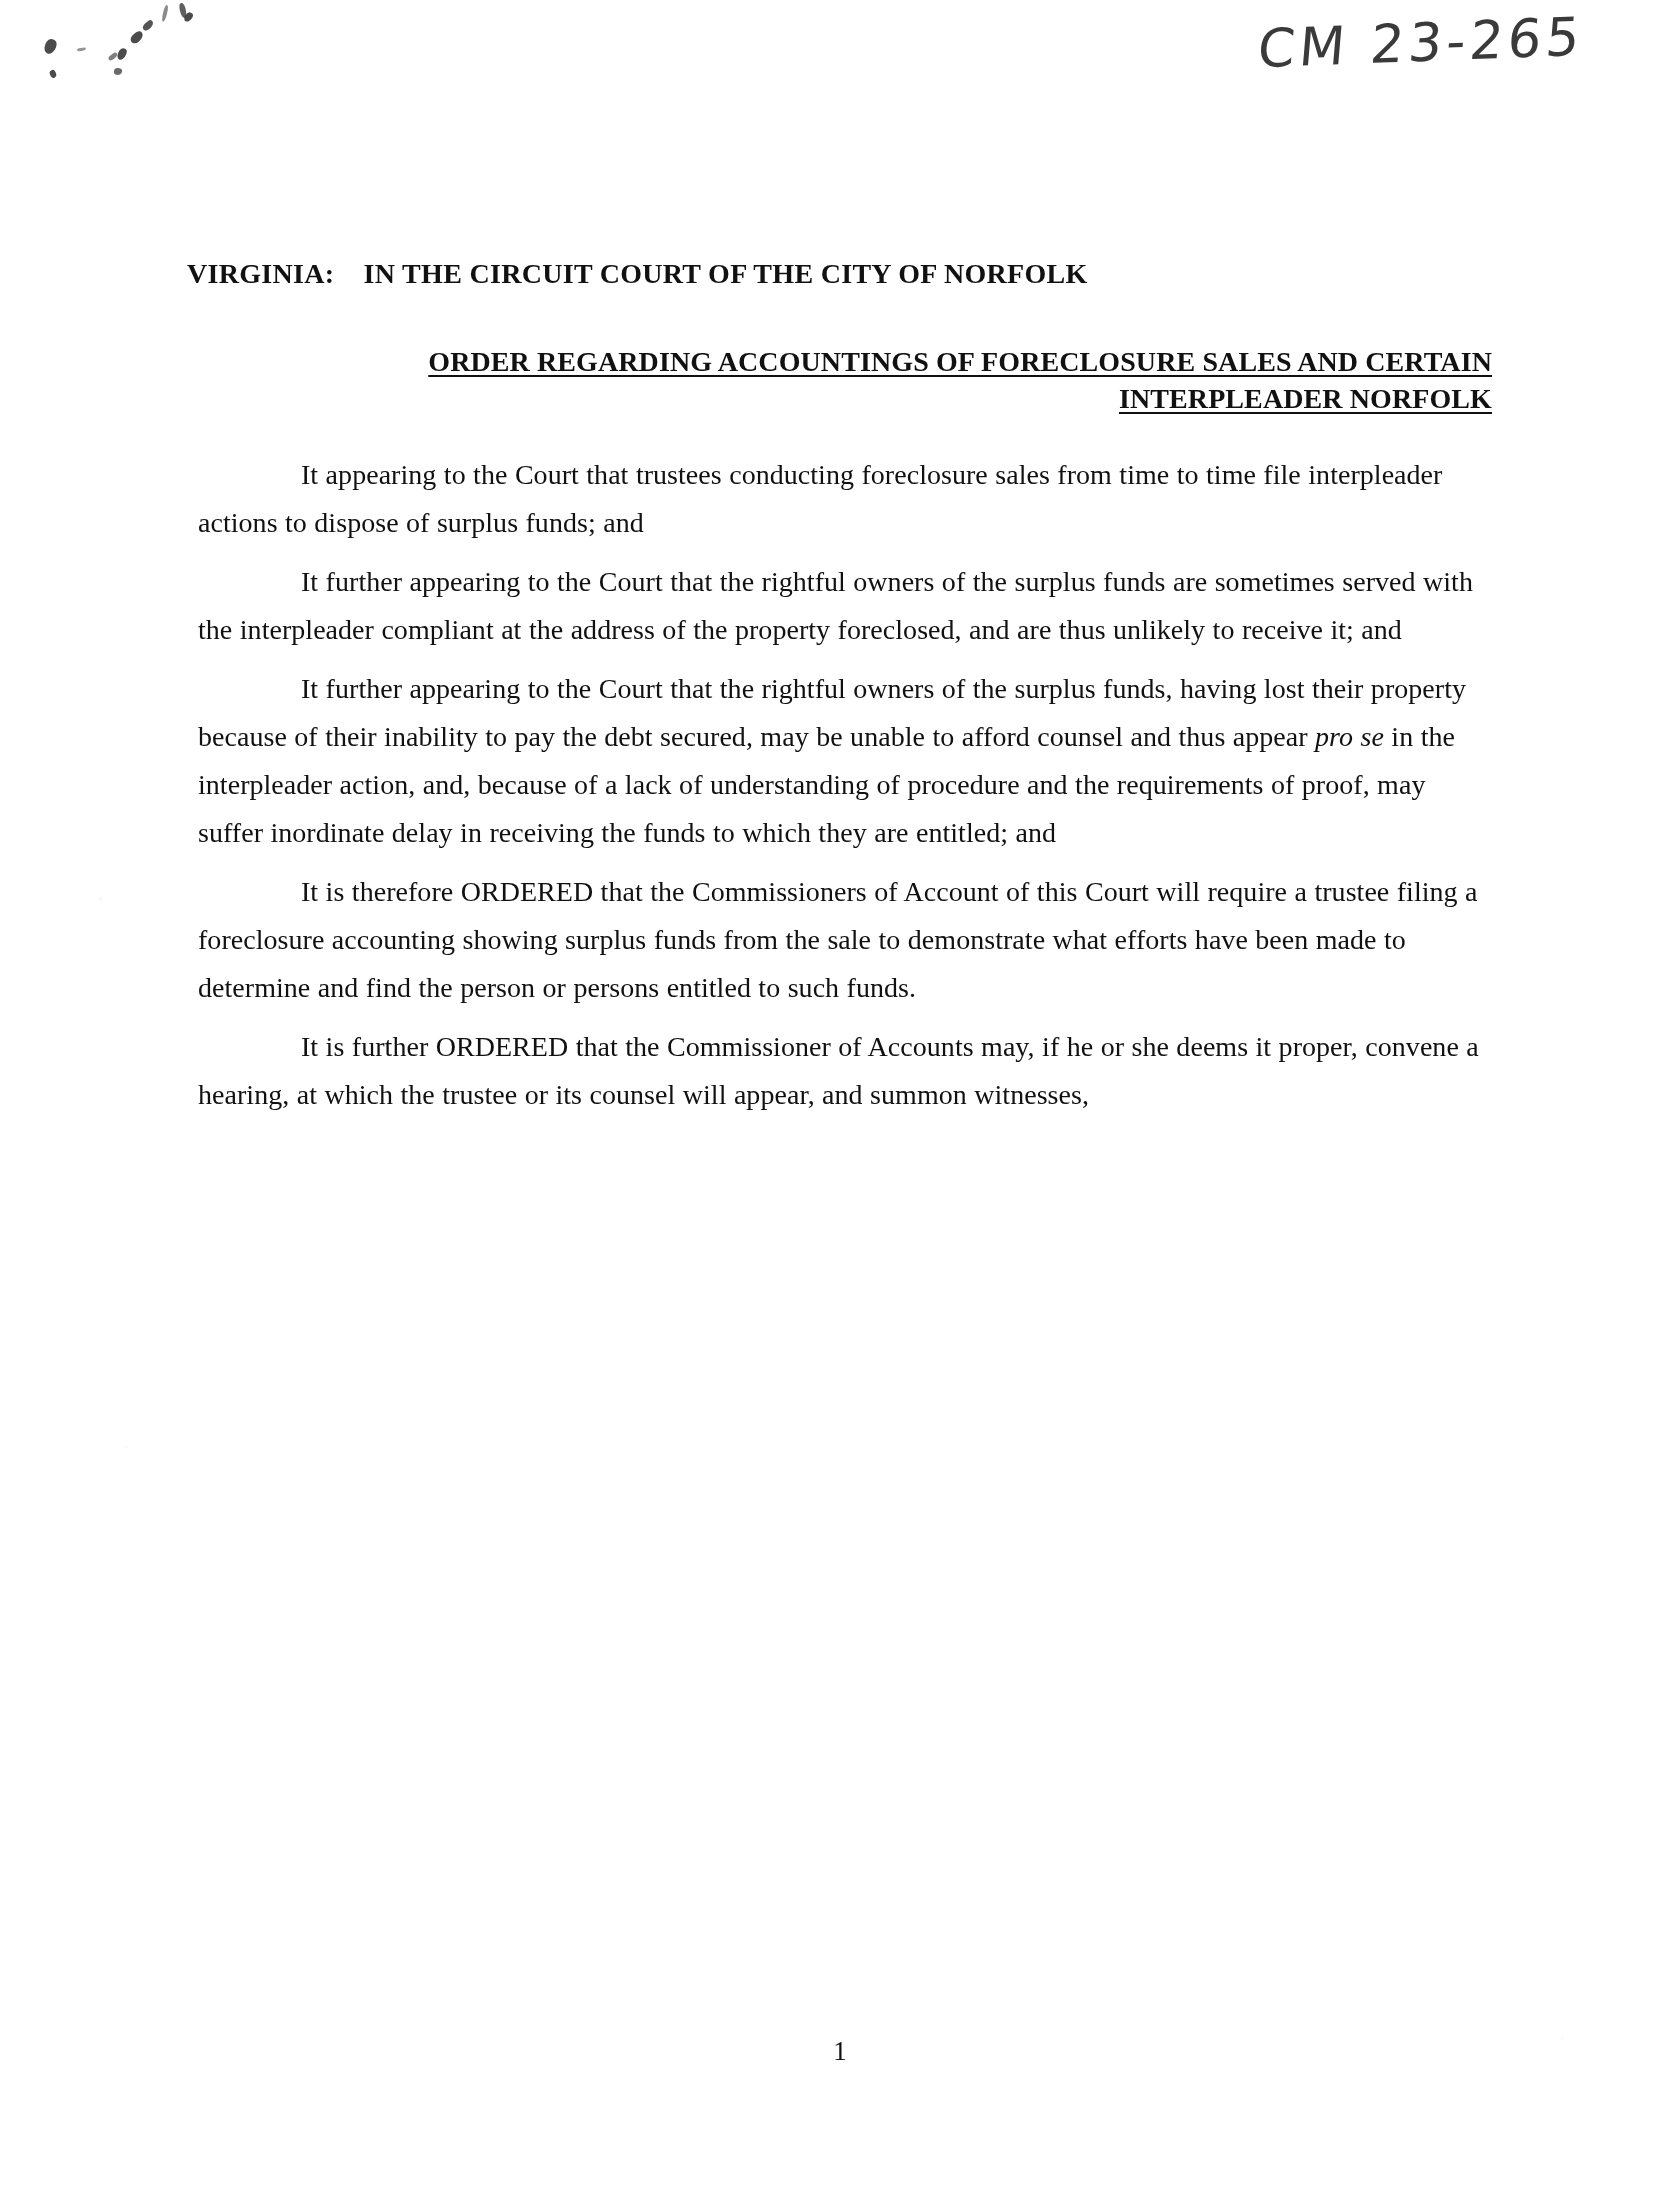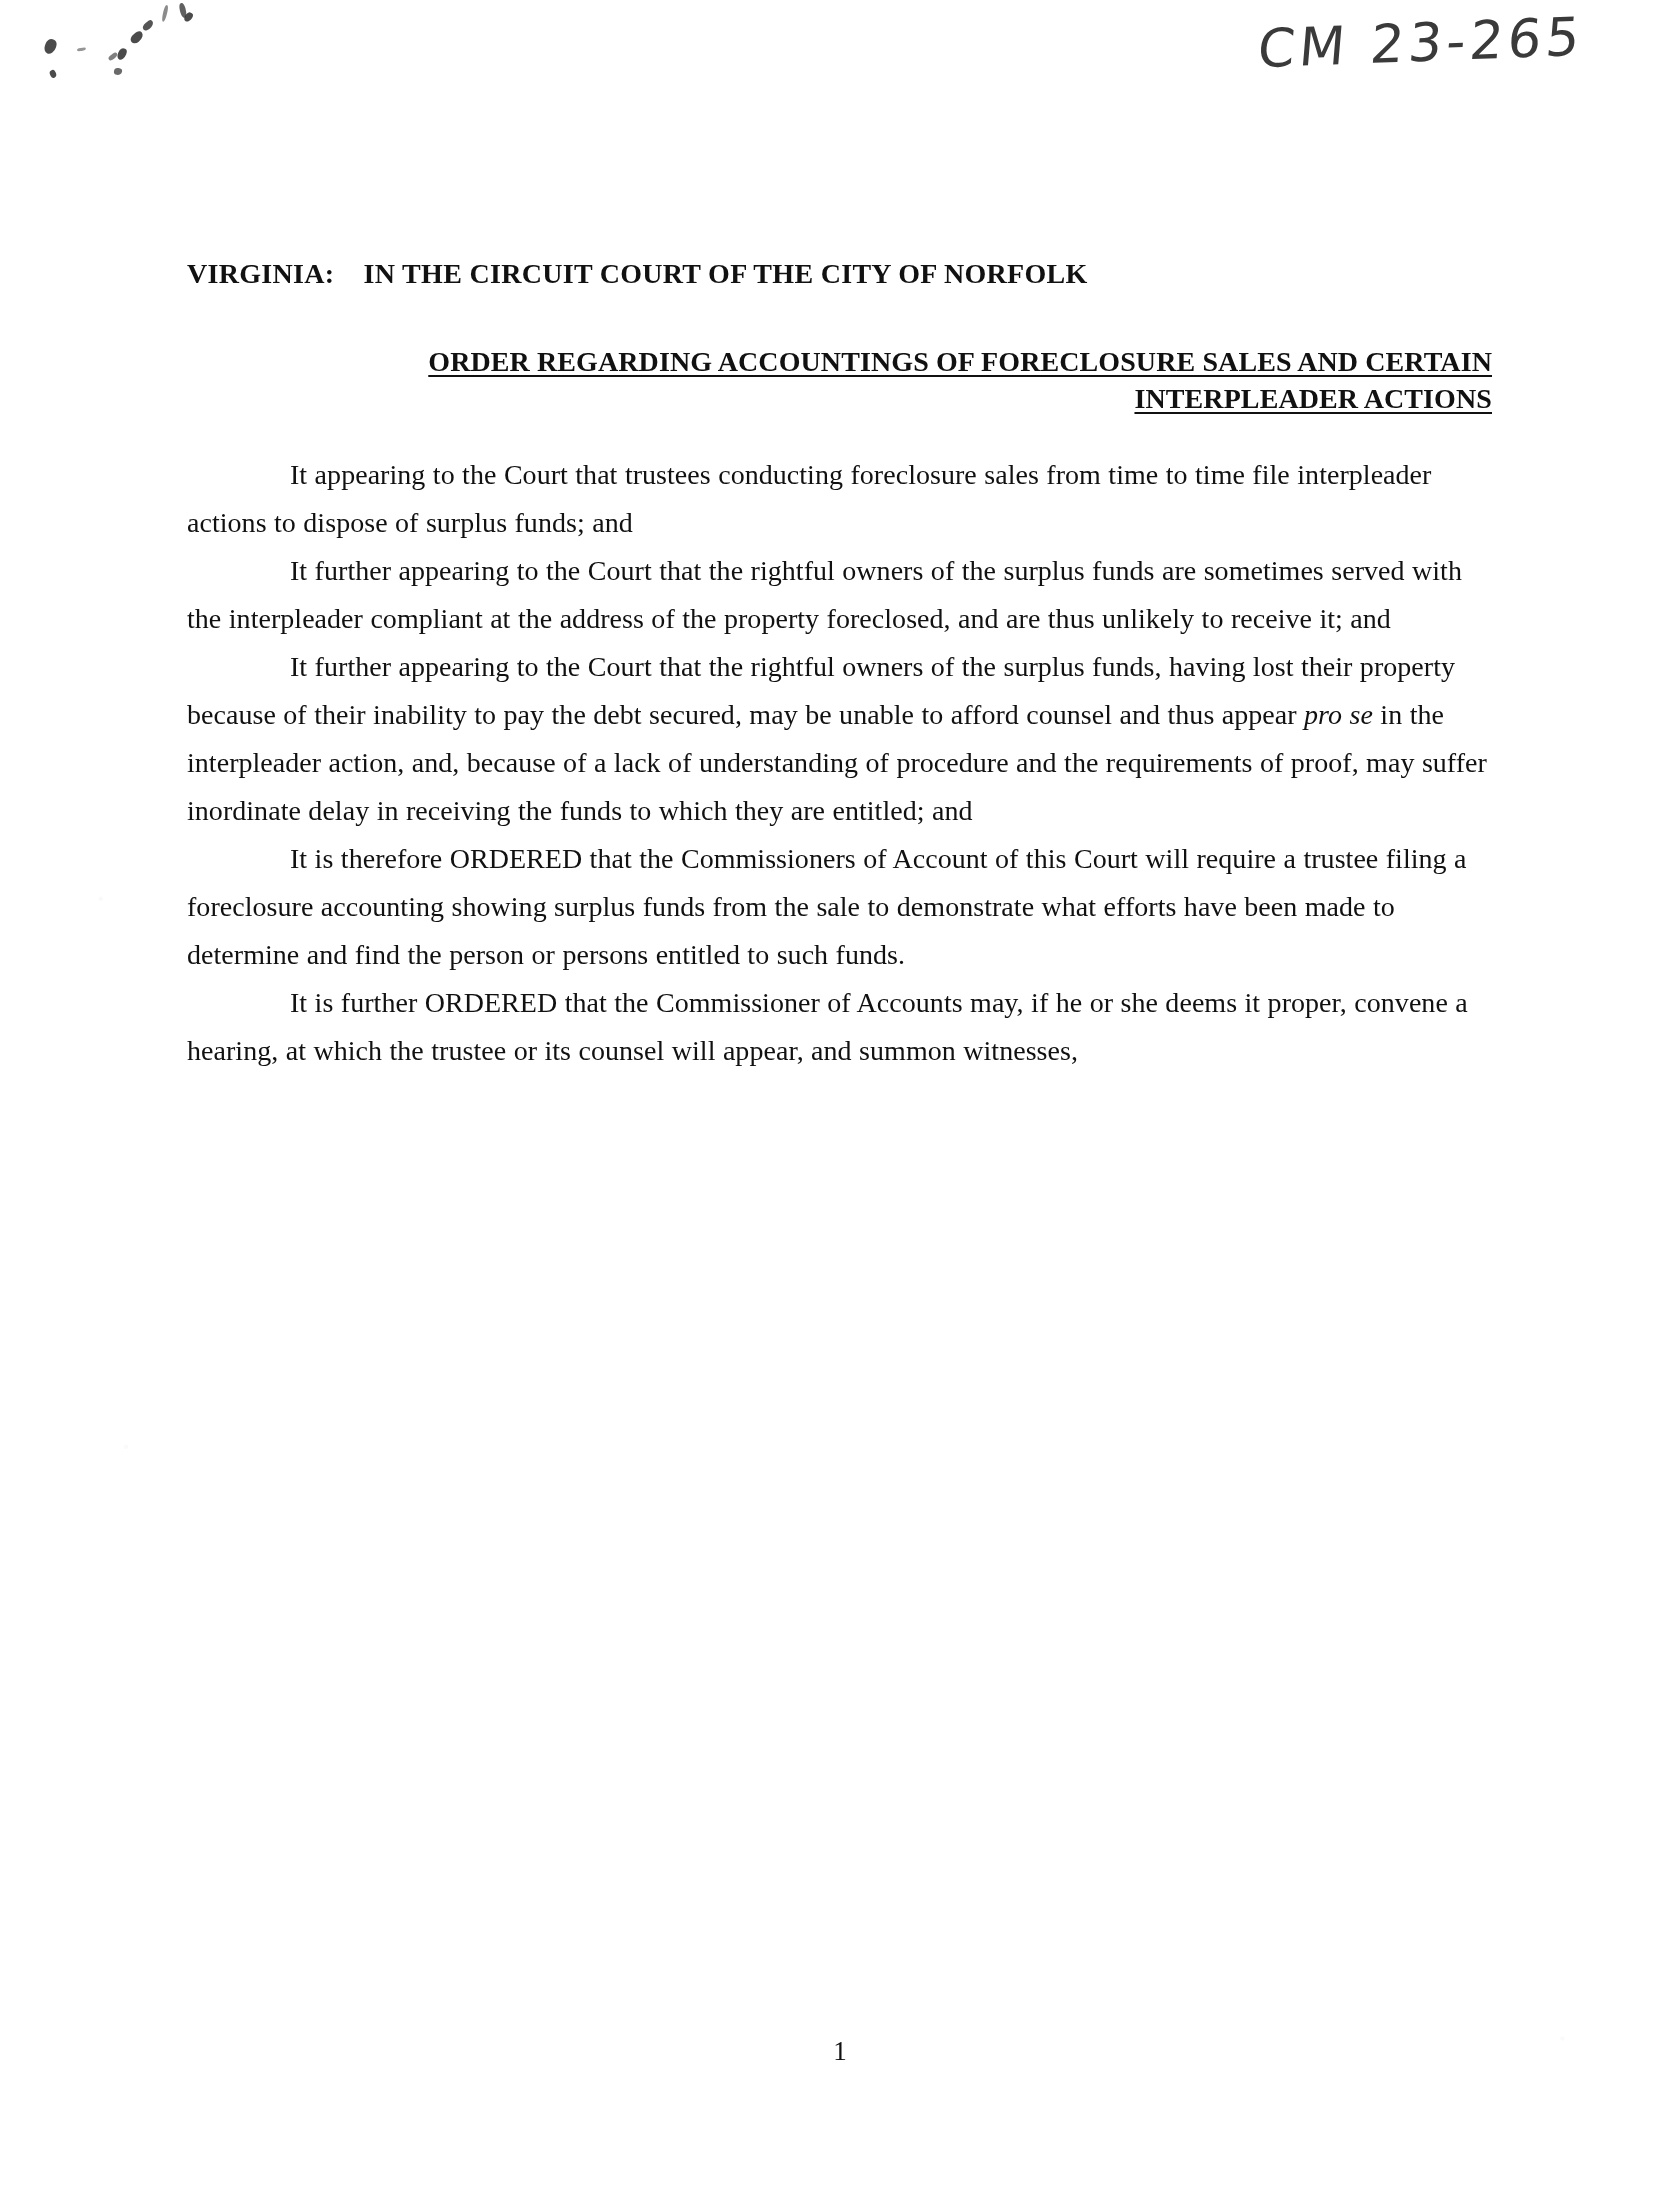"INTERPLEADER ACTIONS" span.tl { text: ACTIONS -> NORFOLK }
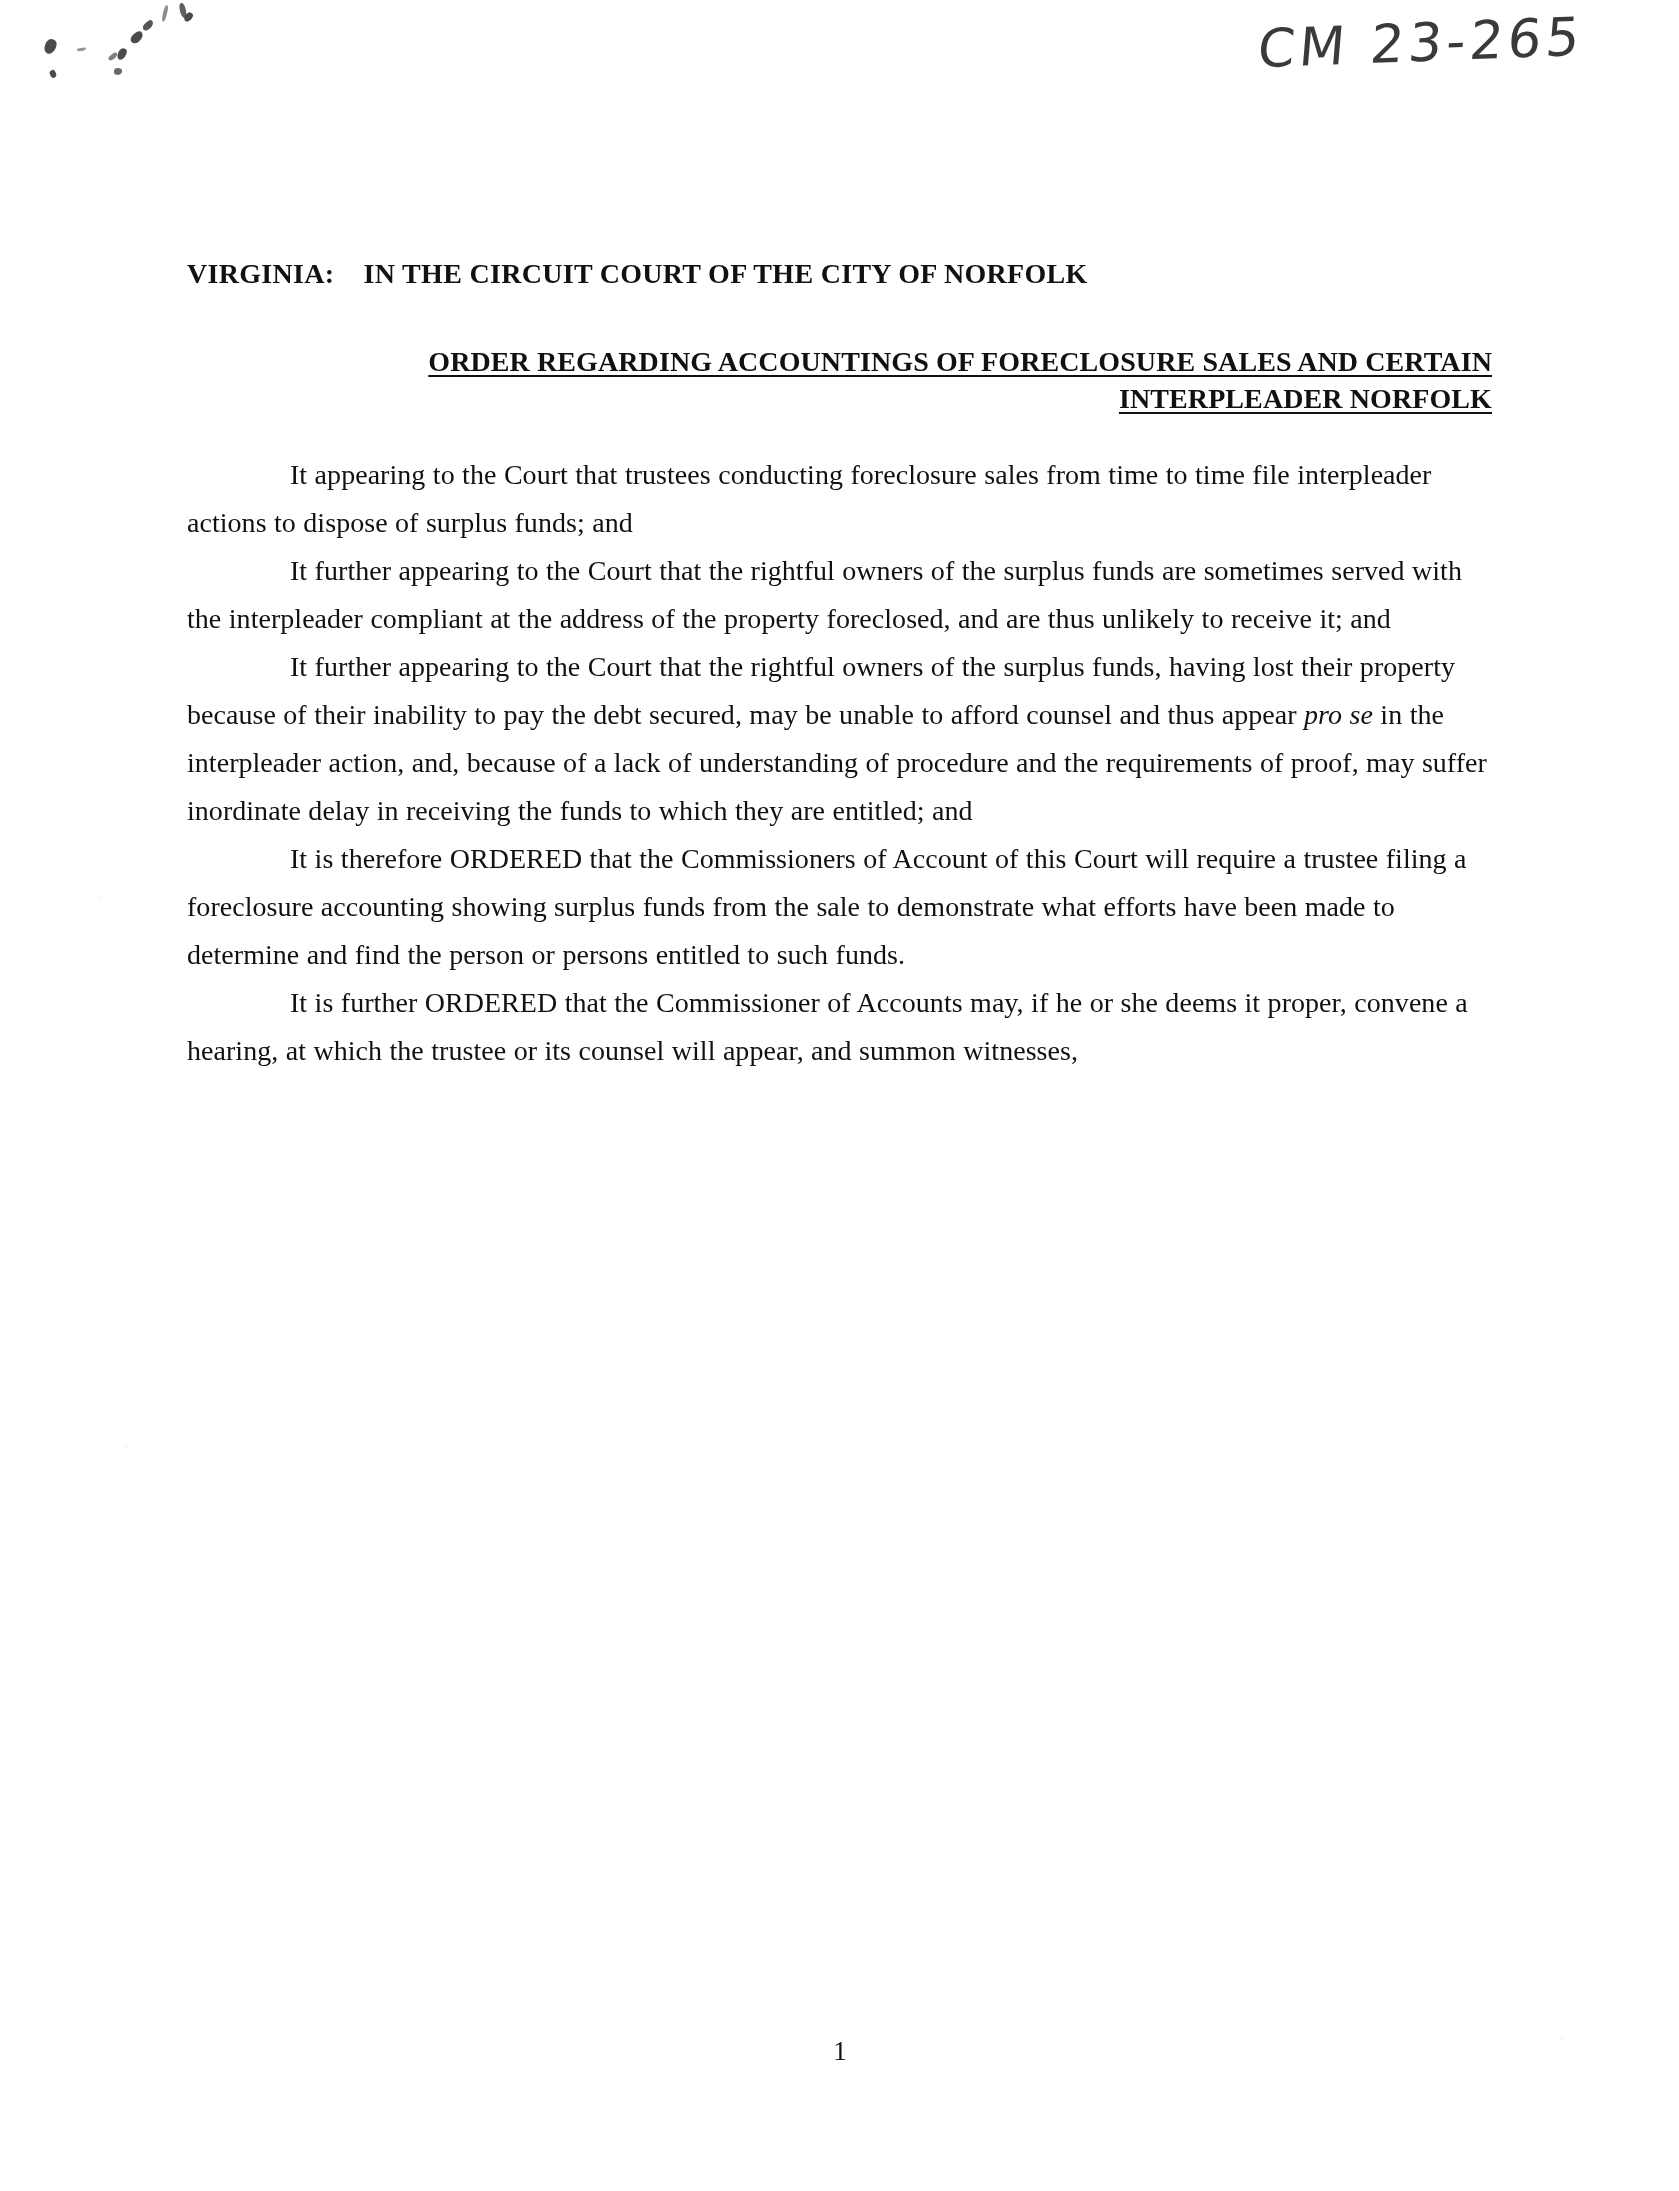"It appearing to the Court" p.para { margin: 0 -> 11px }
